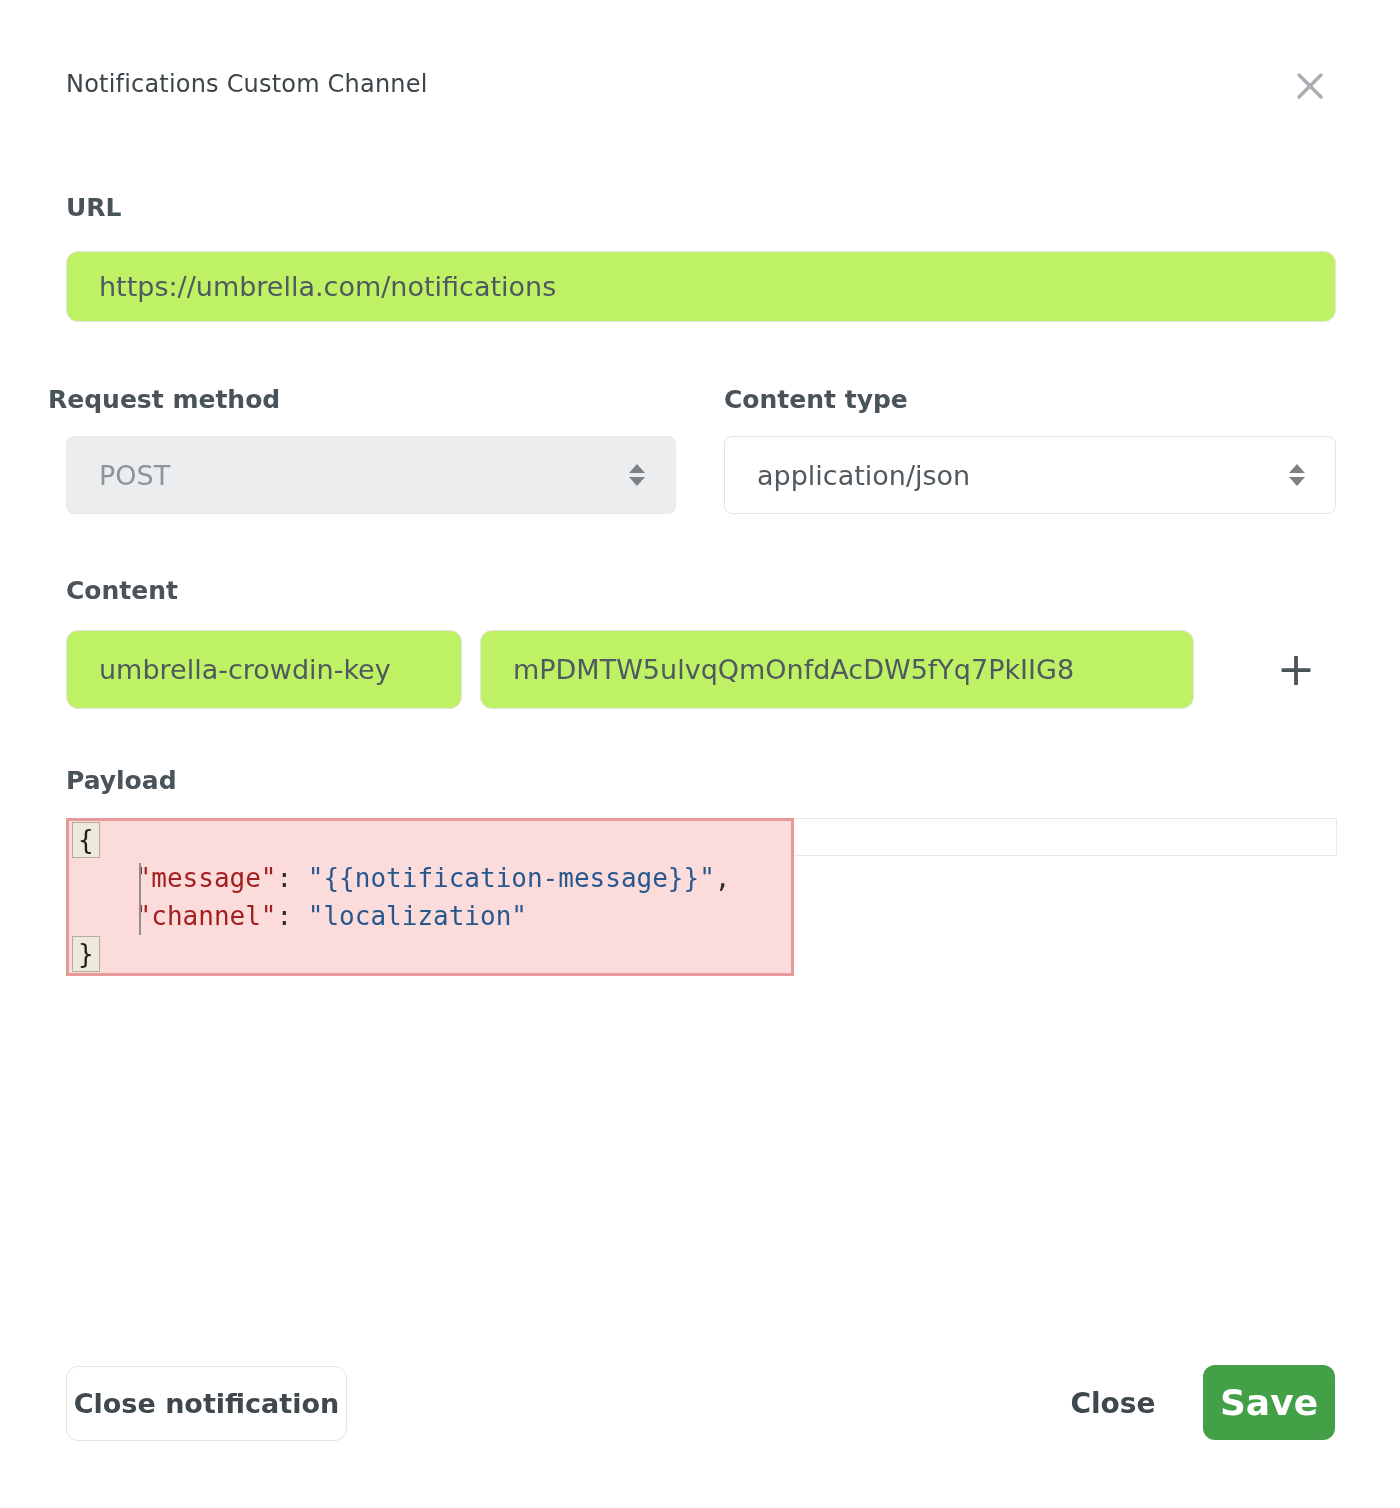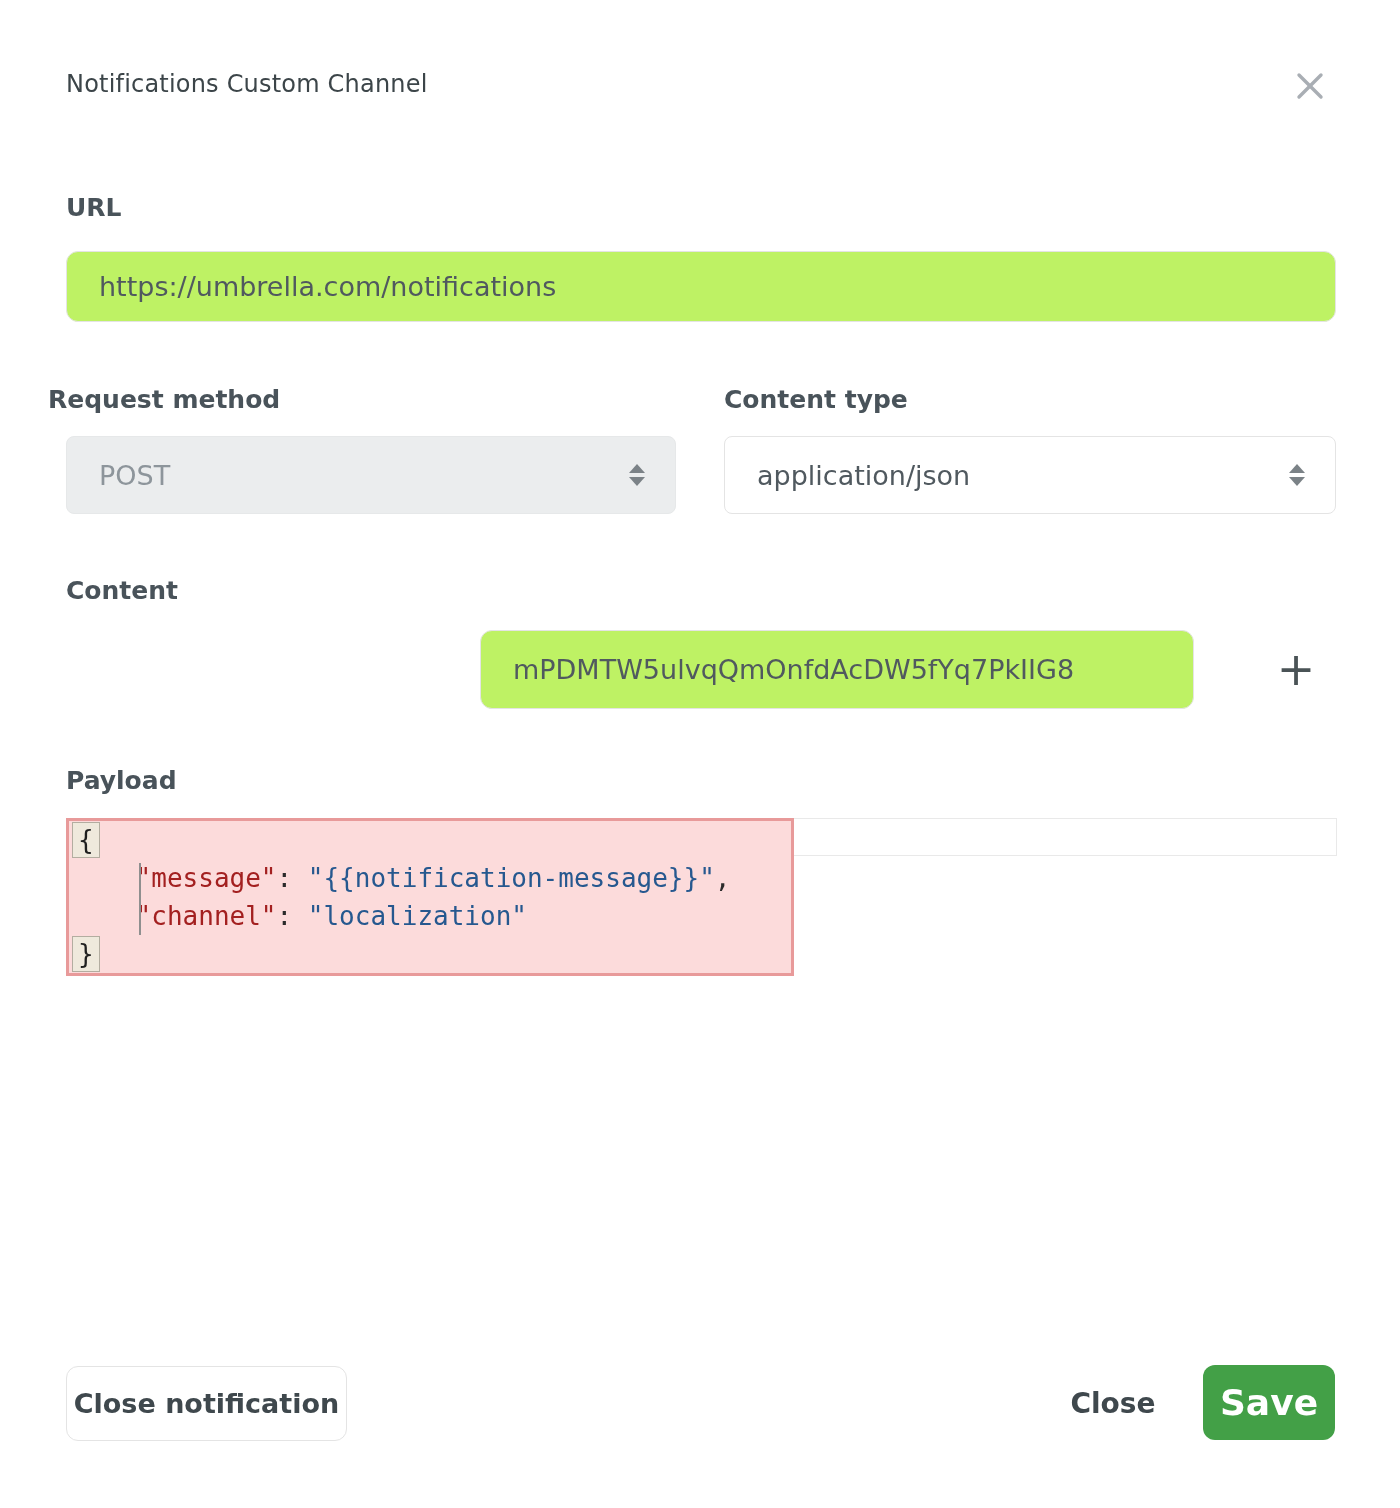"umbrella-crowdin-key" input.field { html: none -> <input> }
